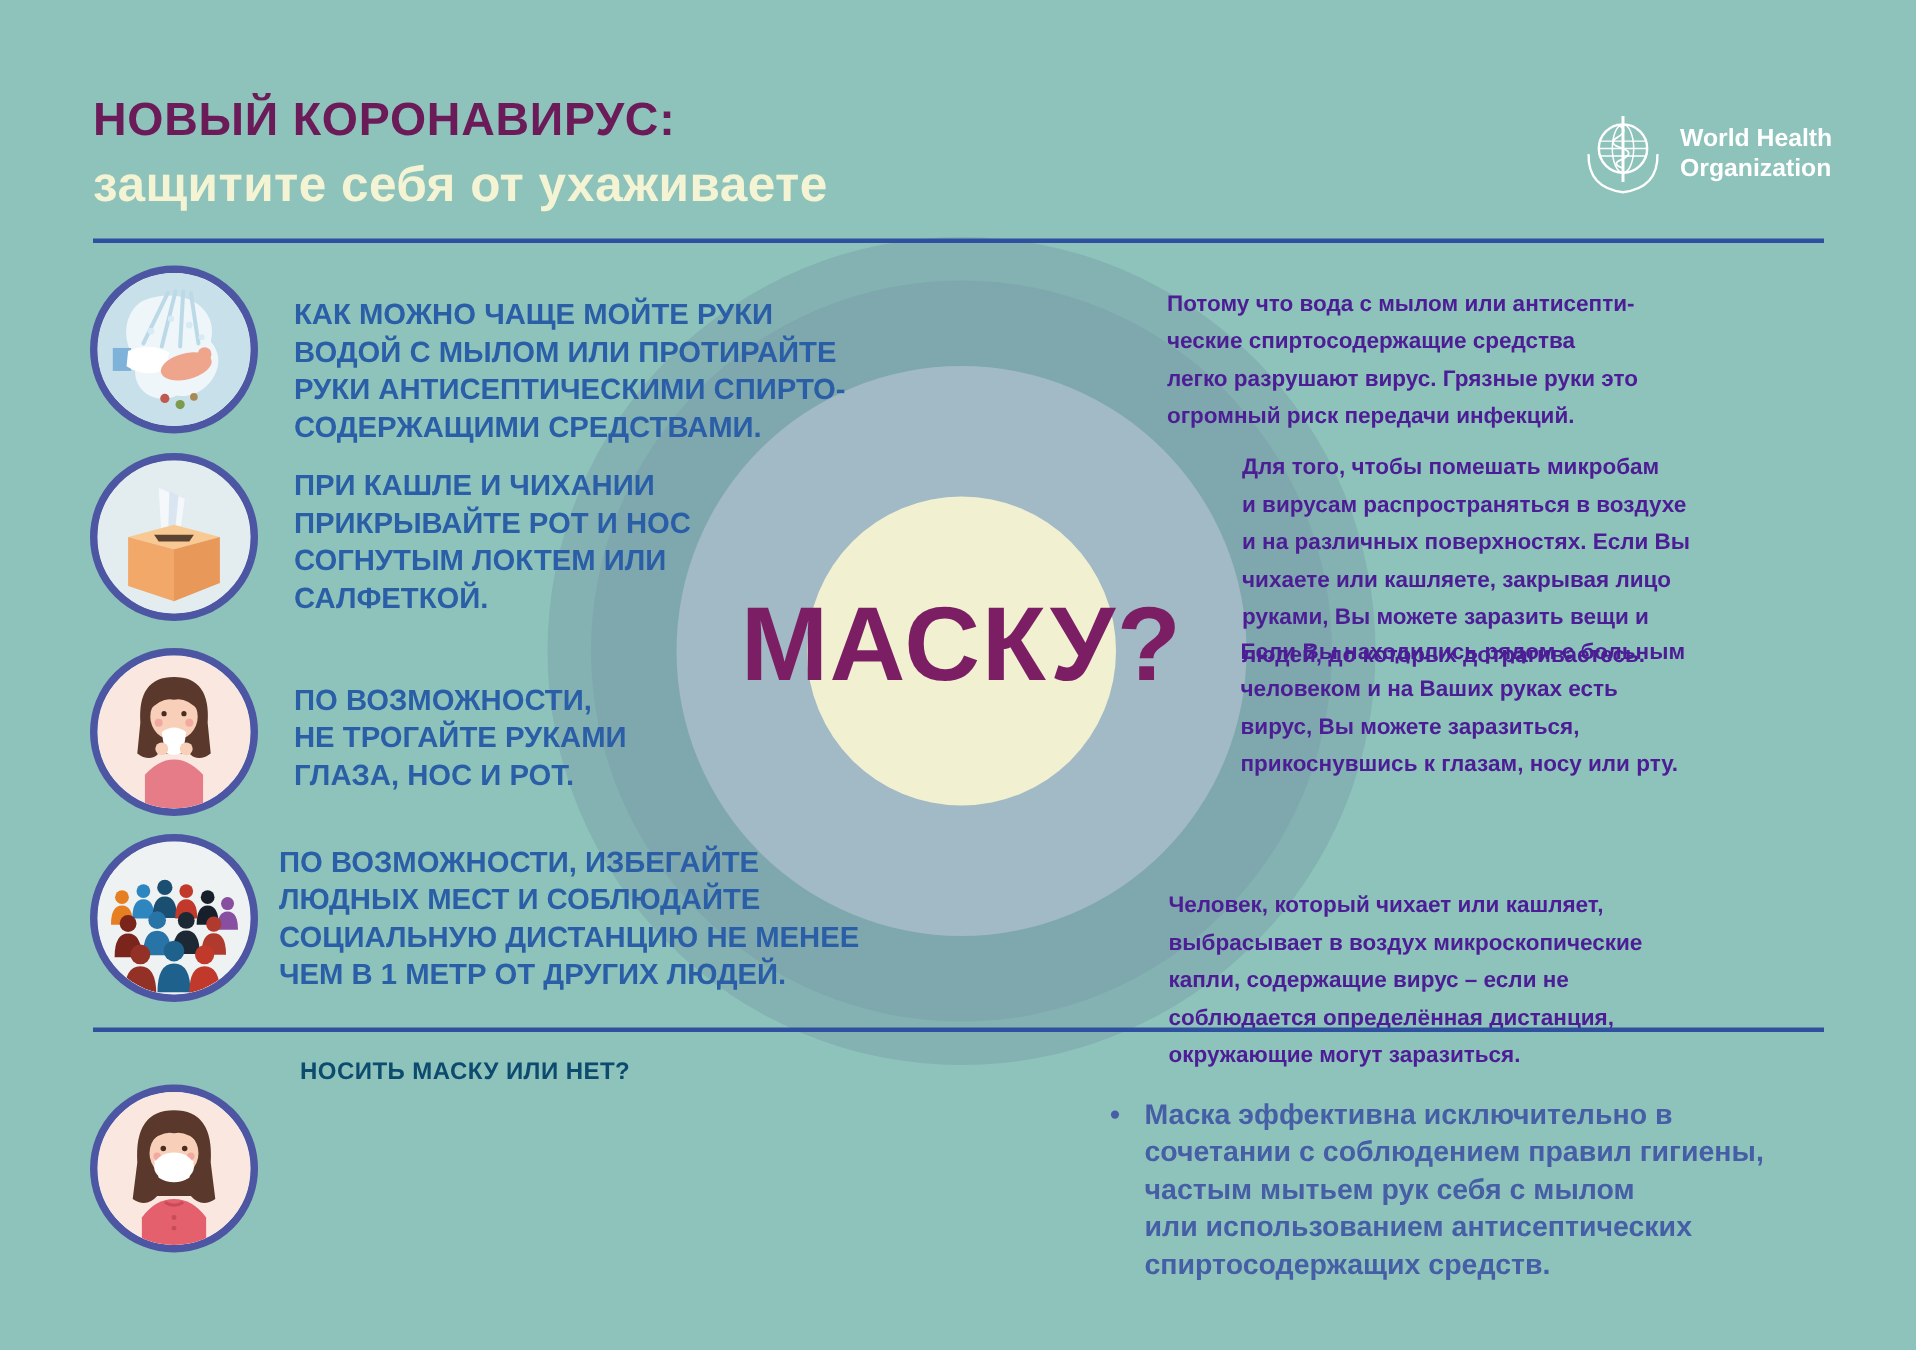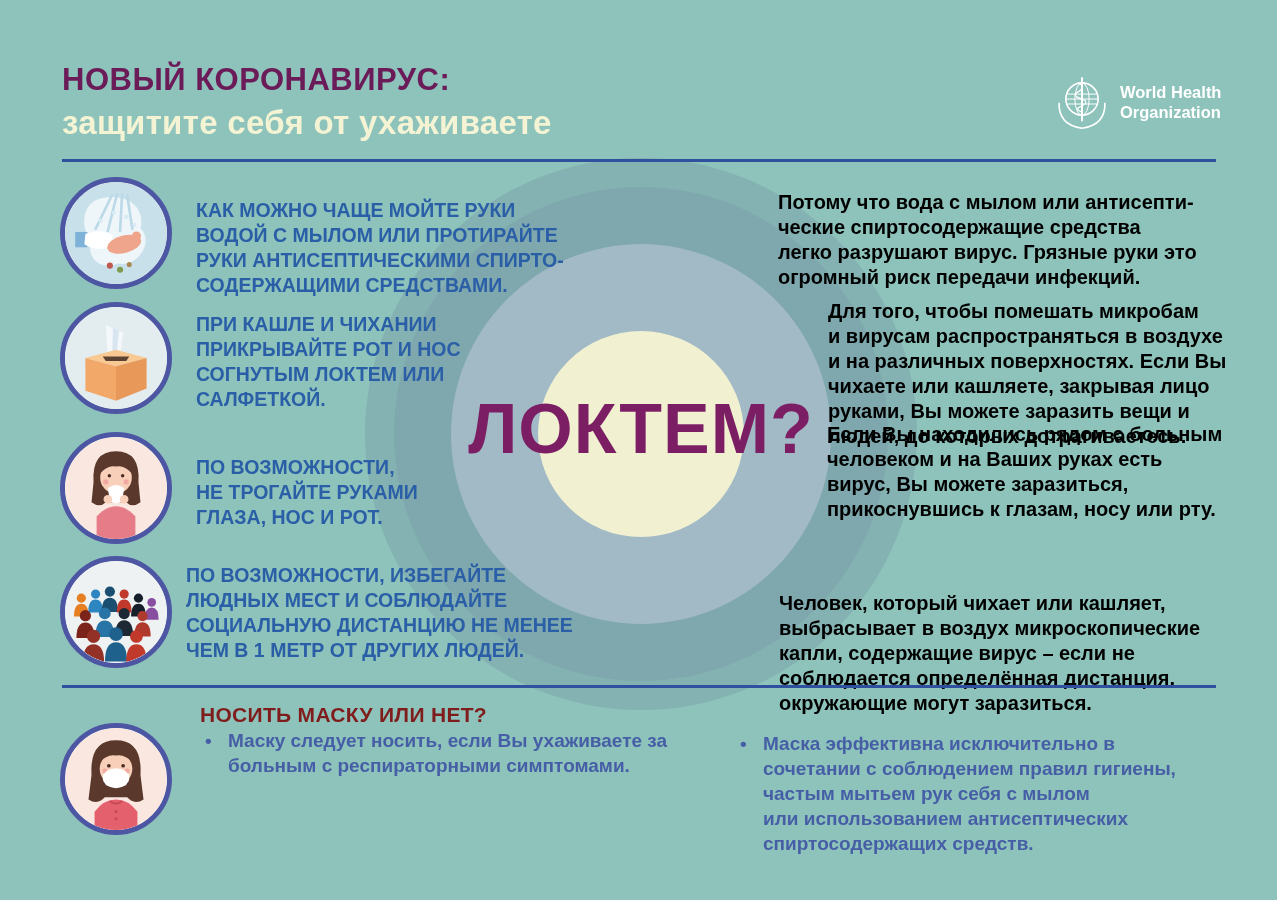"Потому что вода с мылом" .reason { color: #000000 -> #4c1d95; font-size: 20px -> 15px }
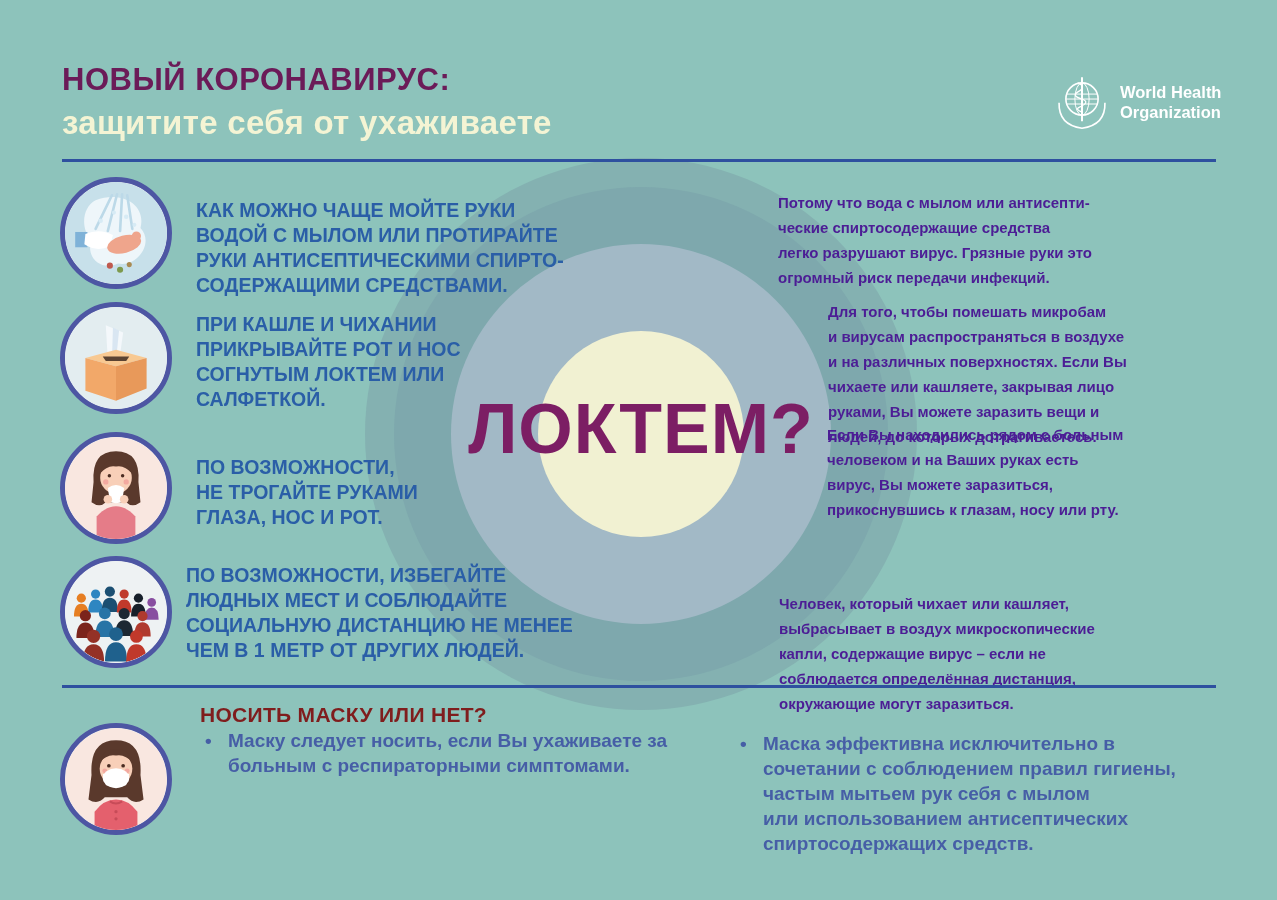"ЛОКТЕМ?" div.abs { text: ЛОКТЕМ -> МАСКУ }
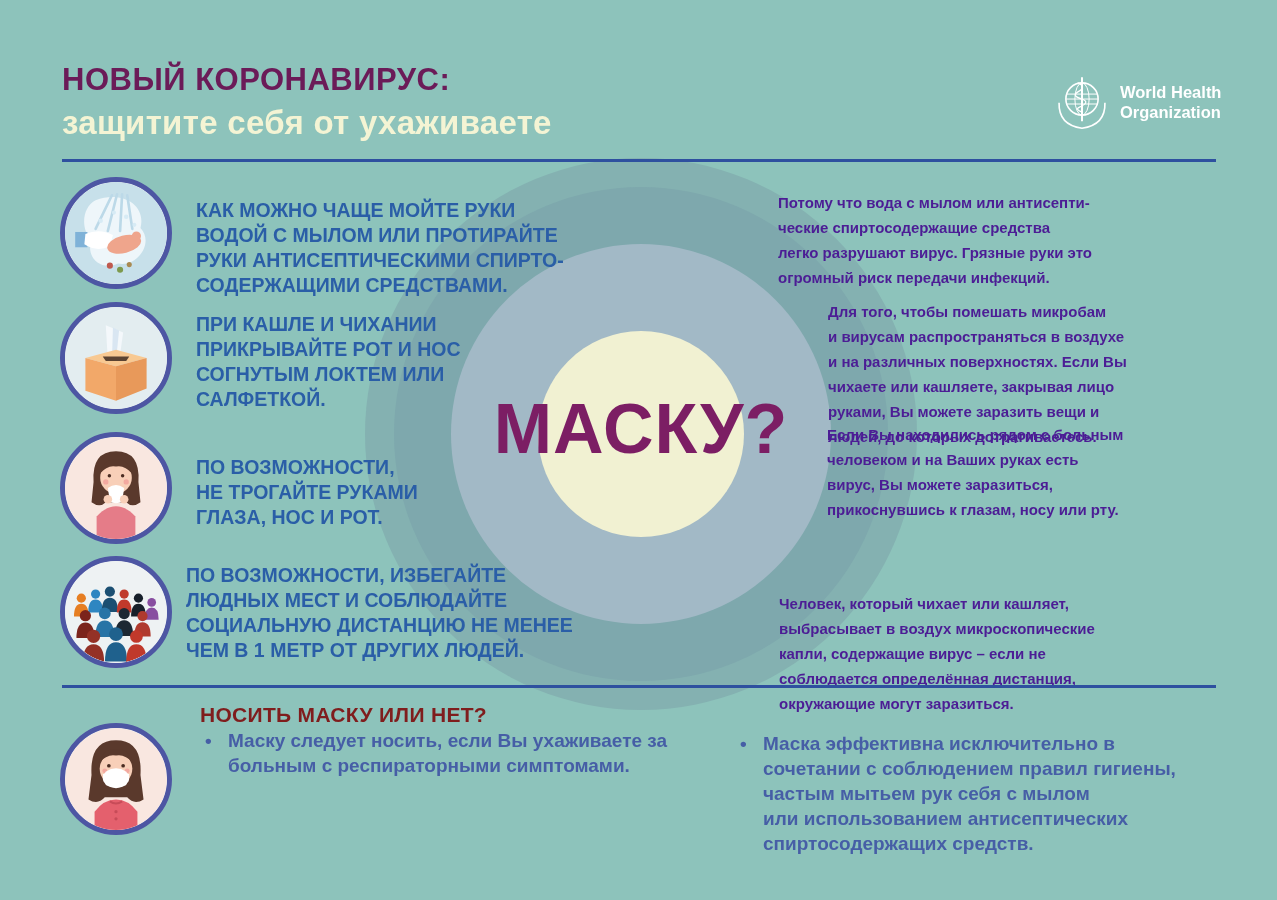"НОСИТЬ МАСКУ ИЛИ НЕТ?" .mask-heading { color: #7f1d1d -> #0c4a6e; font-size: 21px -> 16px }
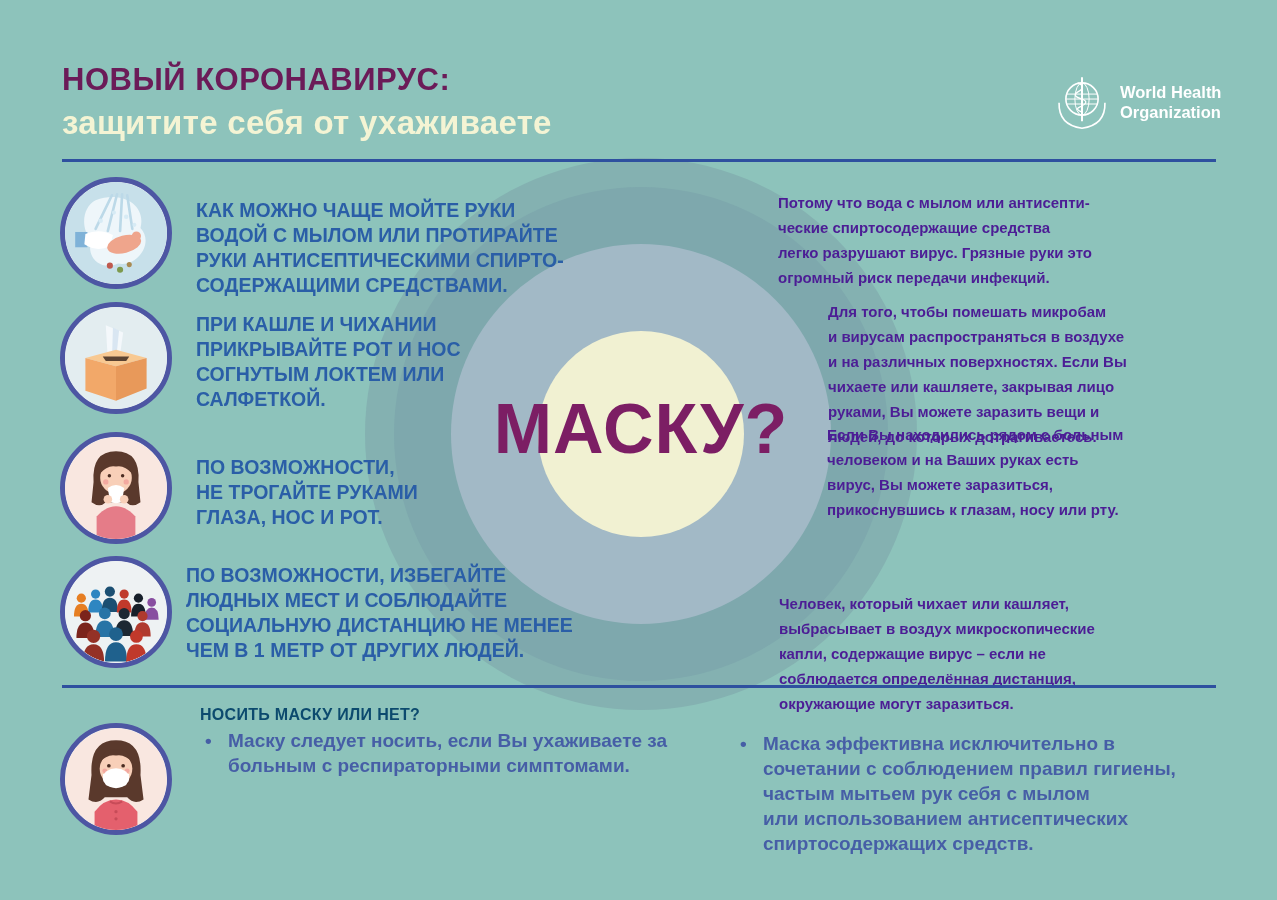"Маску следует носить, если Вы" li { html: <li>Маску следует носить, если Вы ухаживаете за больным с респираторными симптомами.</li> -> none }
